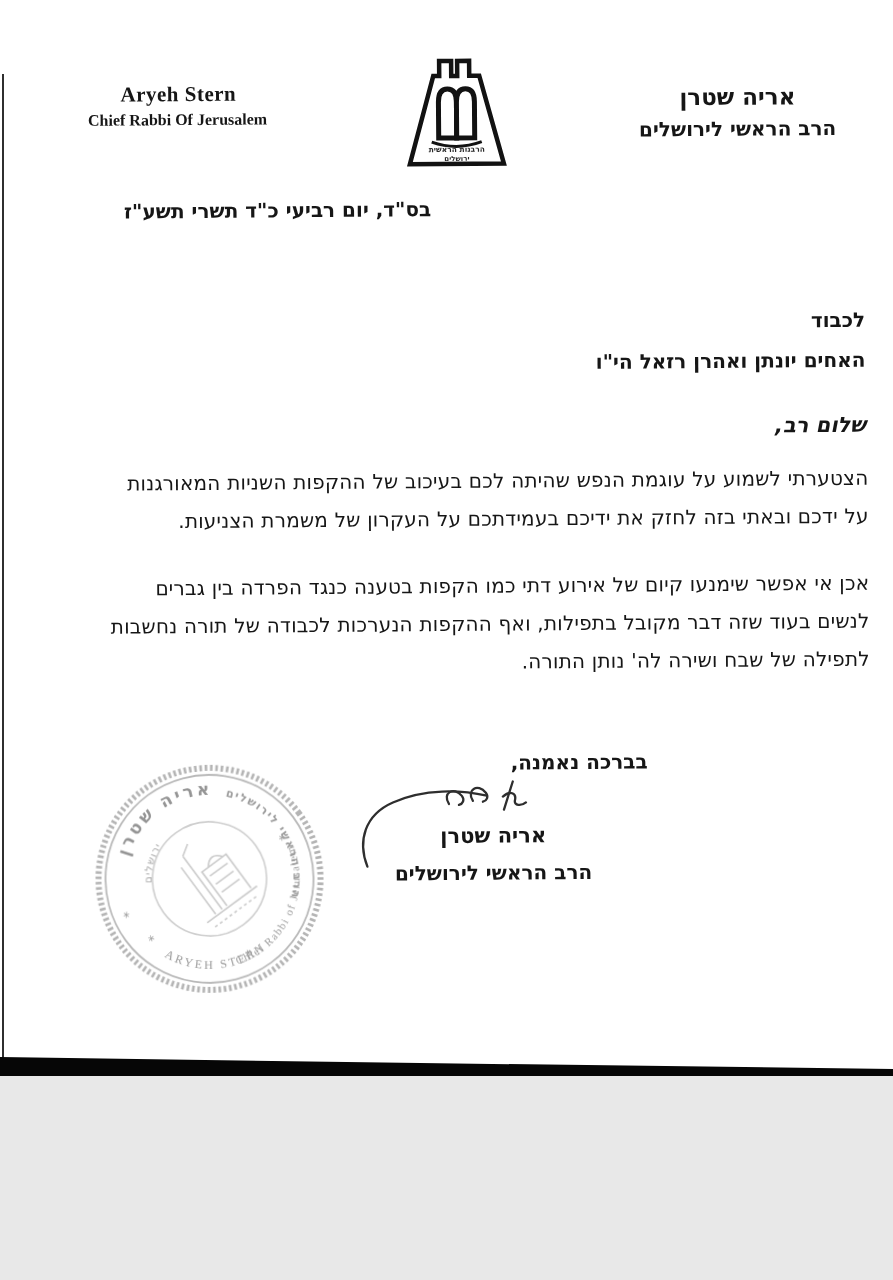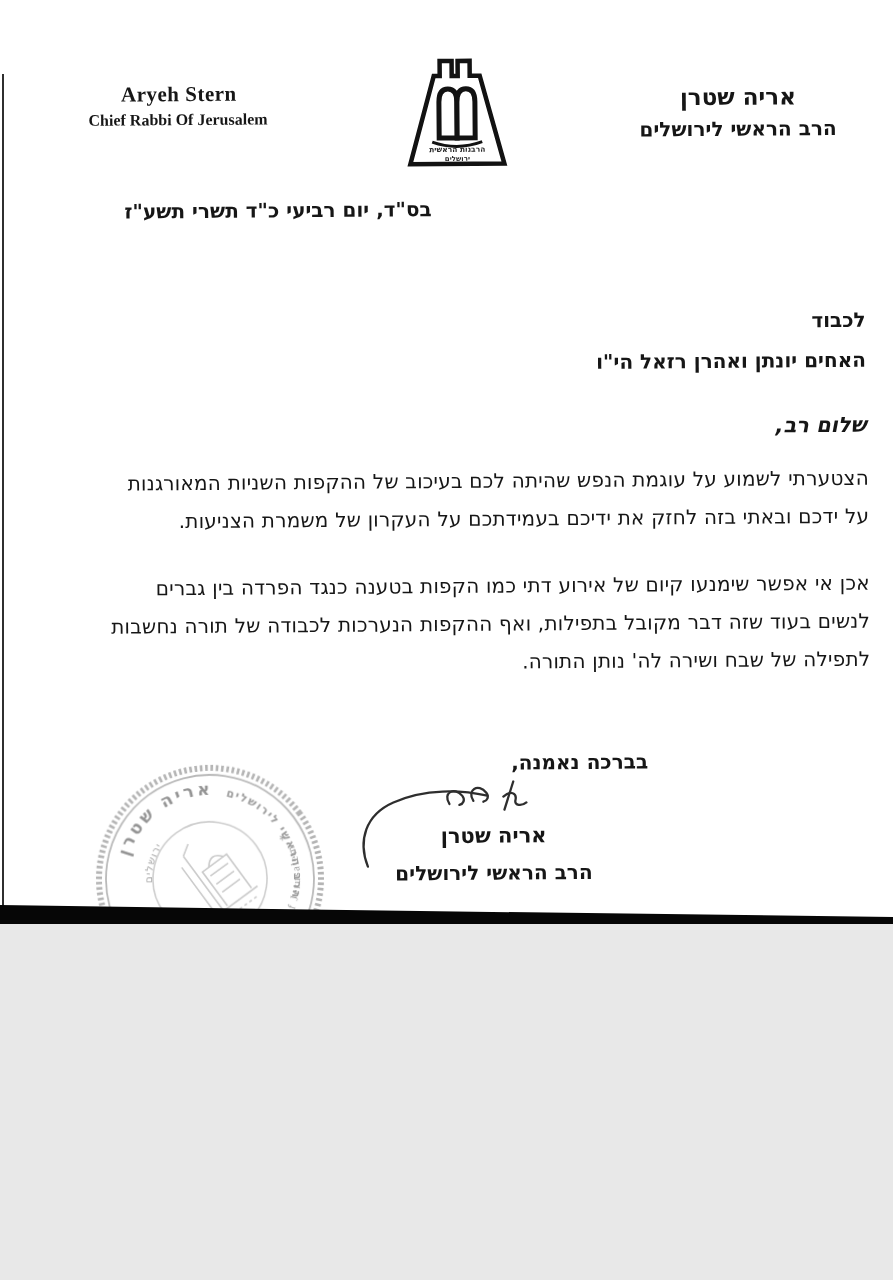"Aryeh Stern" .page { height: 924px -> 1076px }
